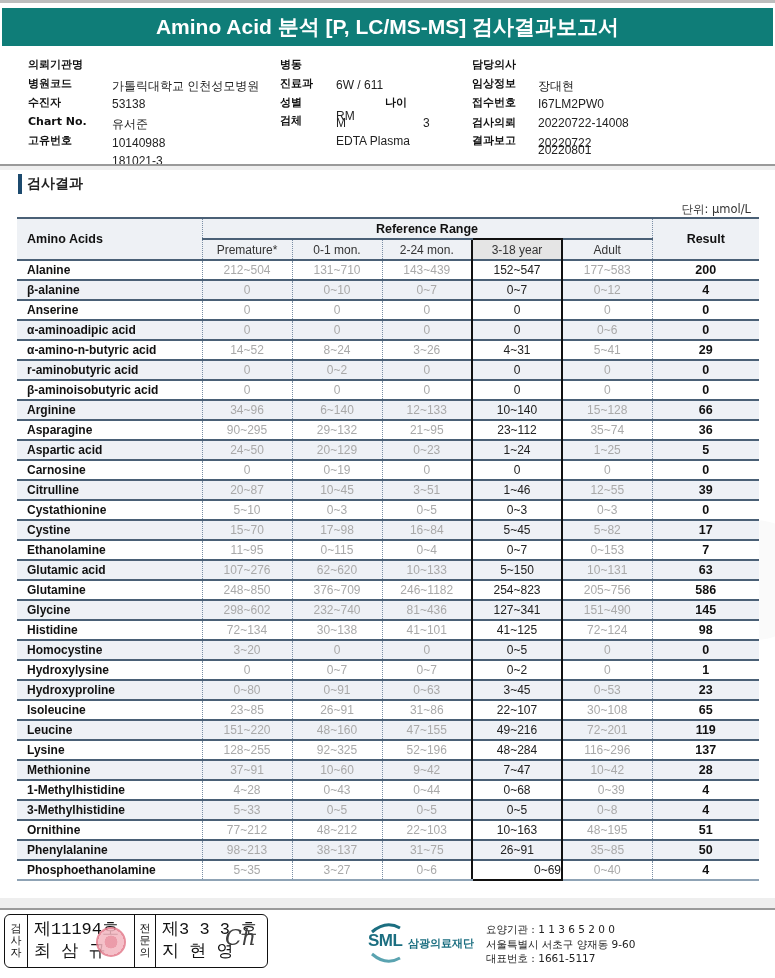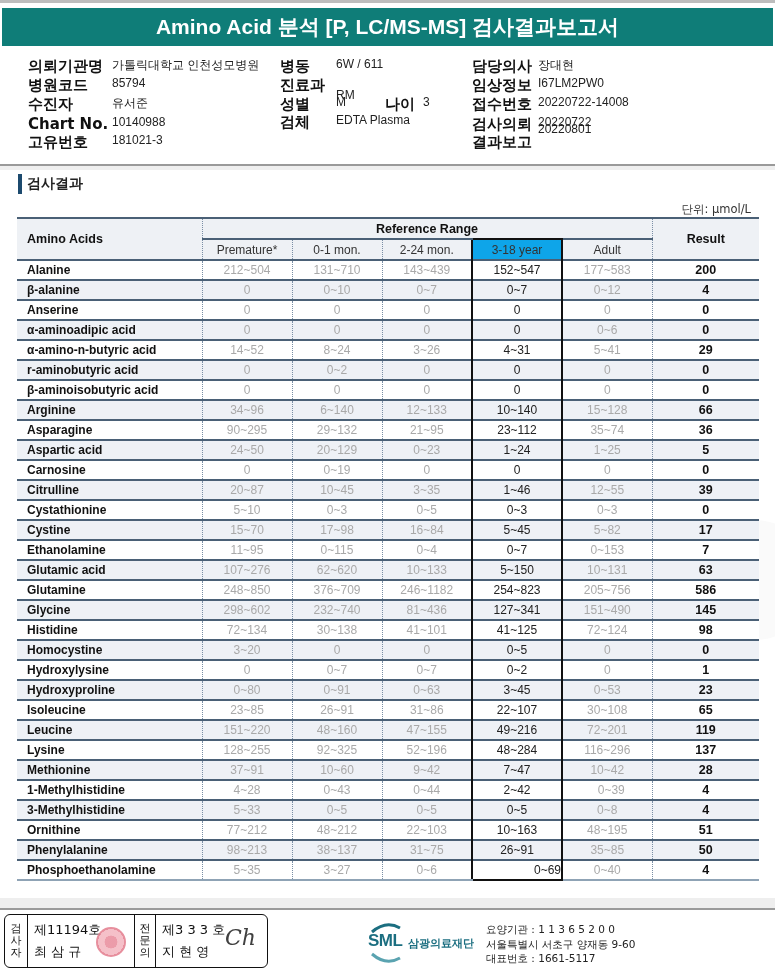"의뢰기관명" .info .lbl { font-size: 15px -> 11px }
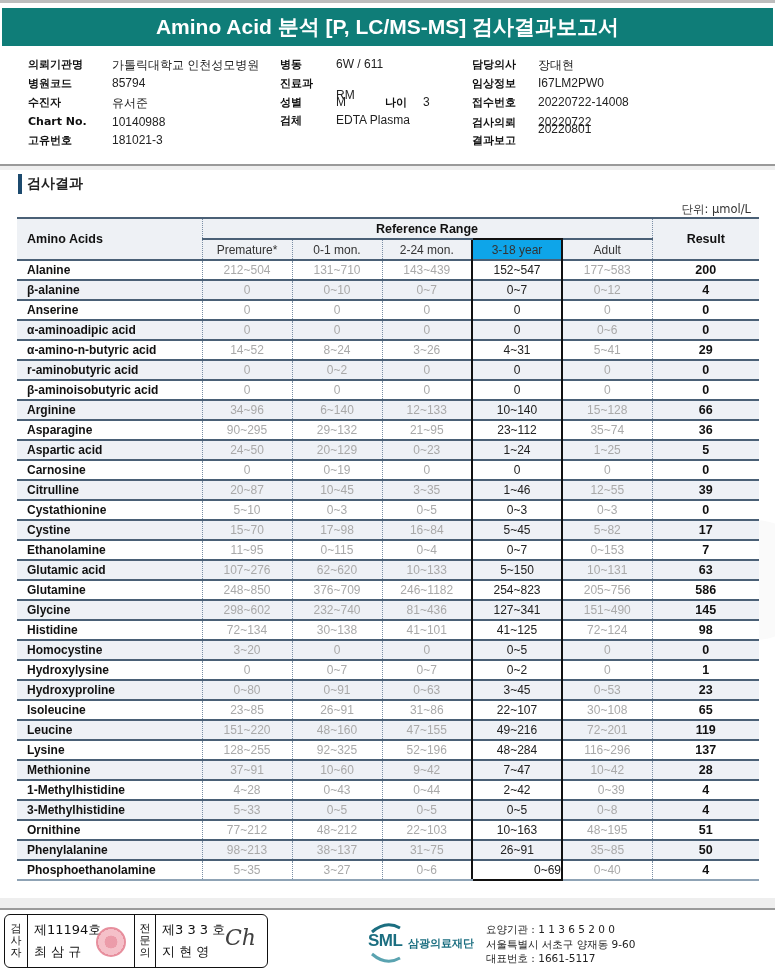"가톨릭대학교 인천성모병원" .info .val { margin-top: none -> 21px }
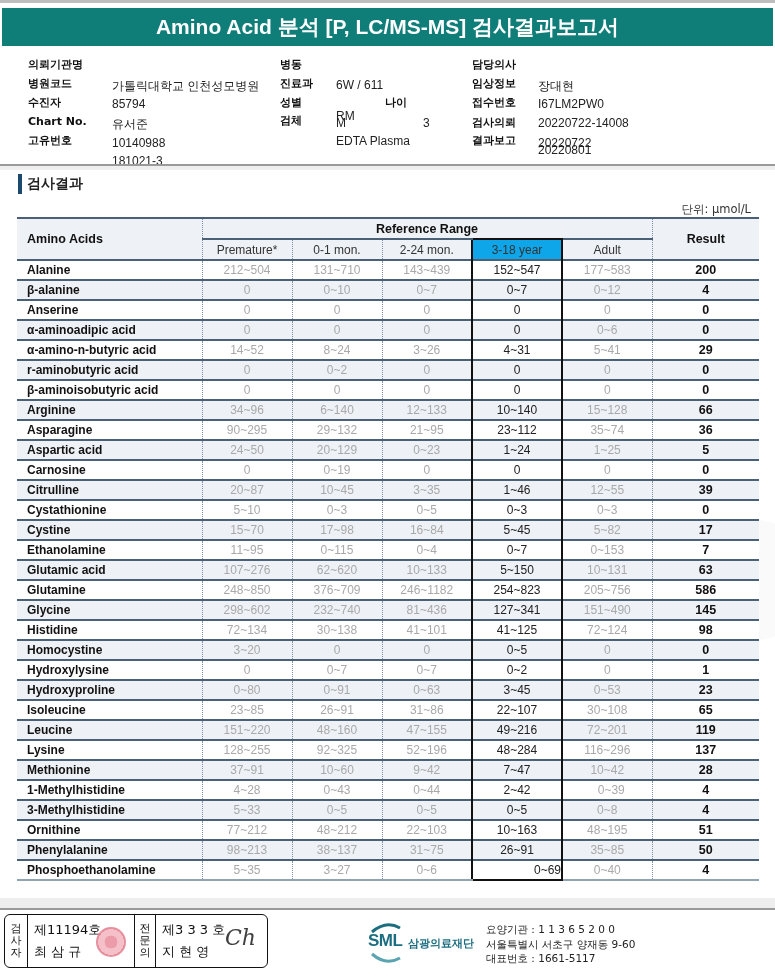"85794" span.val { text: 85794 -> 53138 }
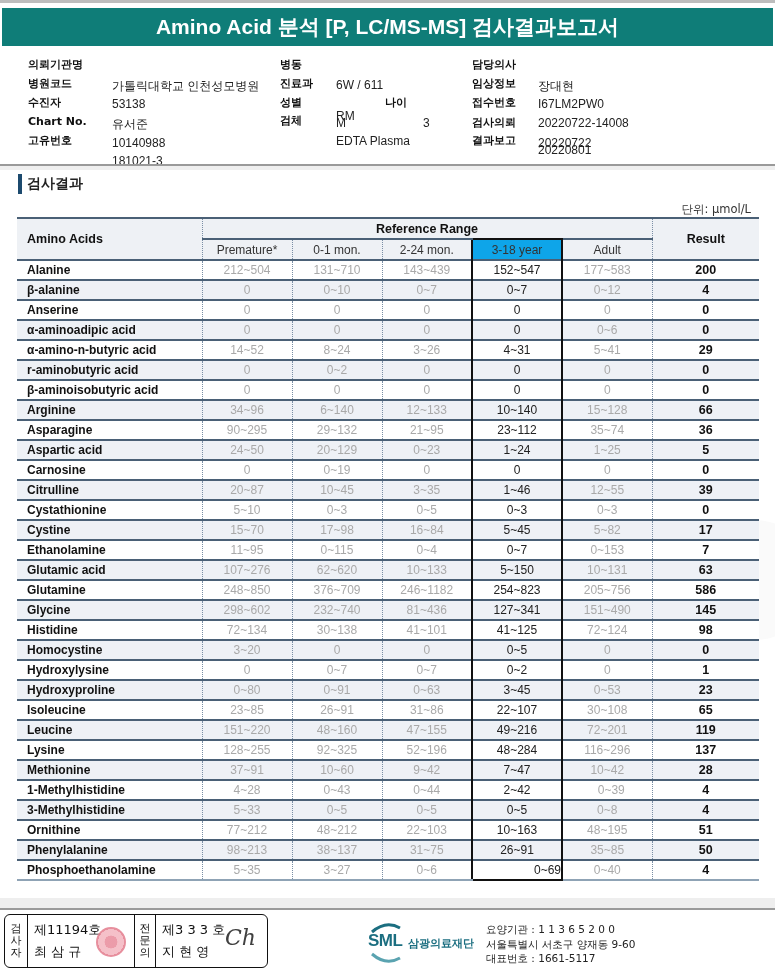"3-18 year" table.results th.hl { background: #0ea5e9 -> #e5e5e5 }
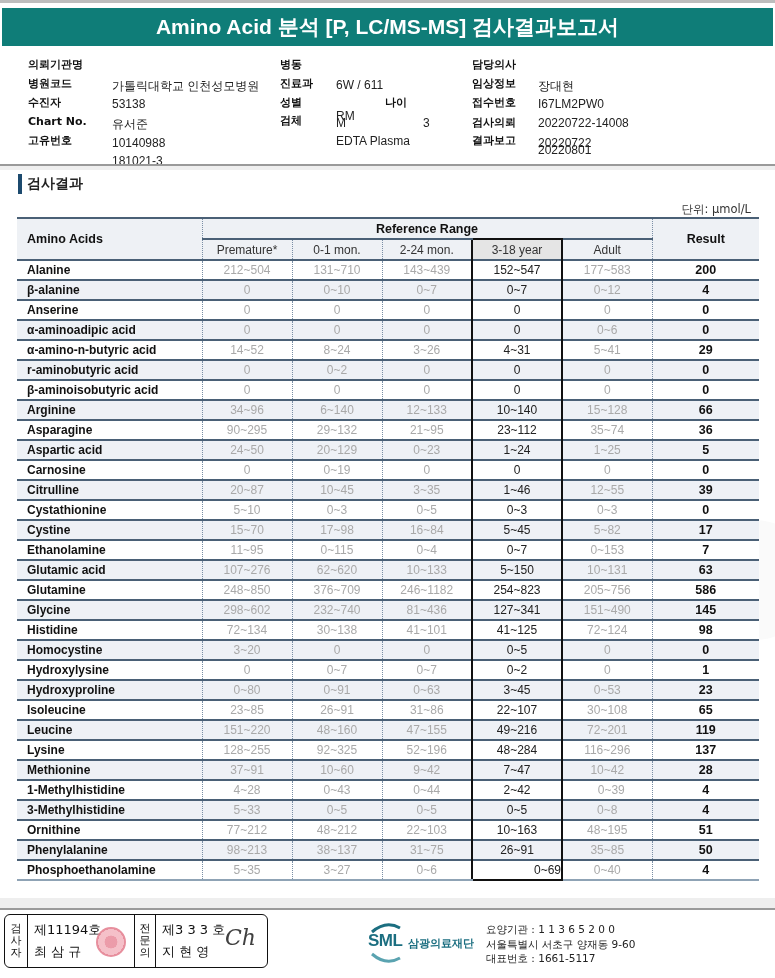"3~35" td.rr { text: 35 -> 51 }
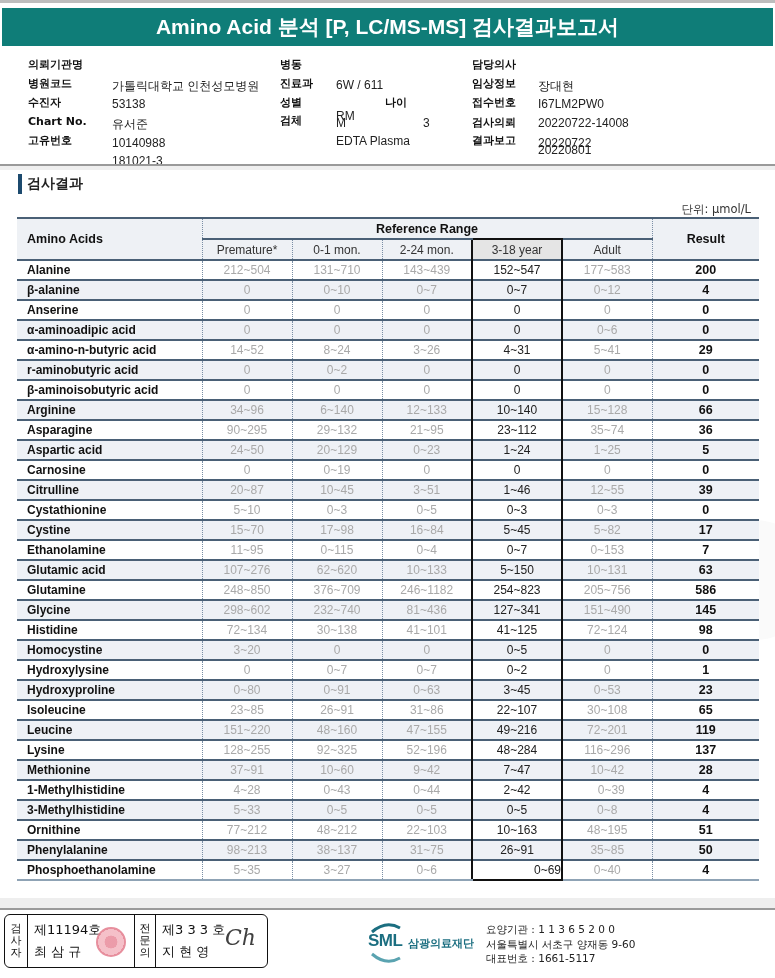"2~42" td.rr { text: 2~42 -> 0~68 }
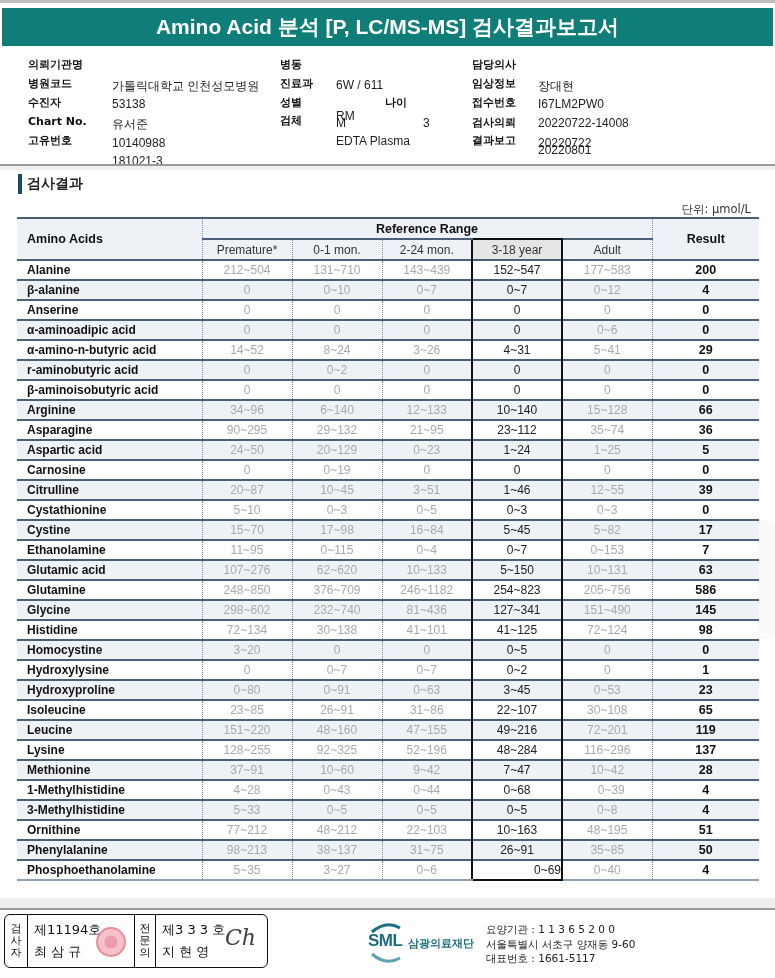"제11194호" .signbox .lines { font-family: none -> Liberation Mono, monospace; font-size: 13px -> 17px }
